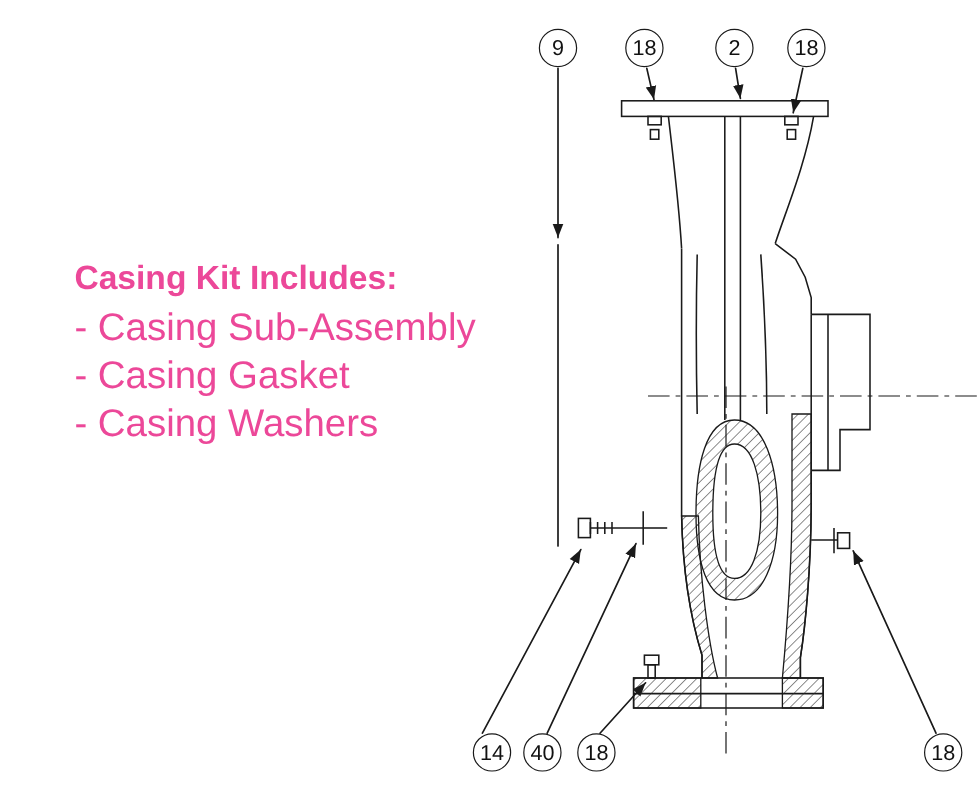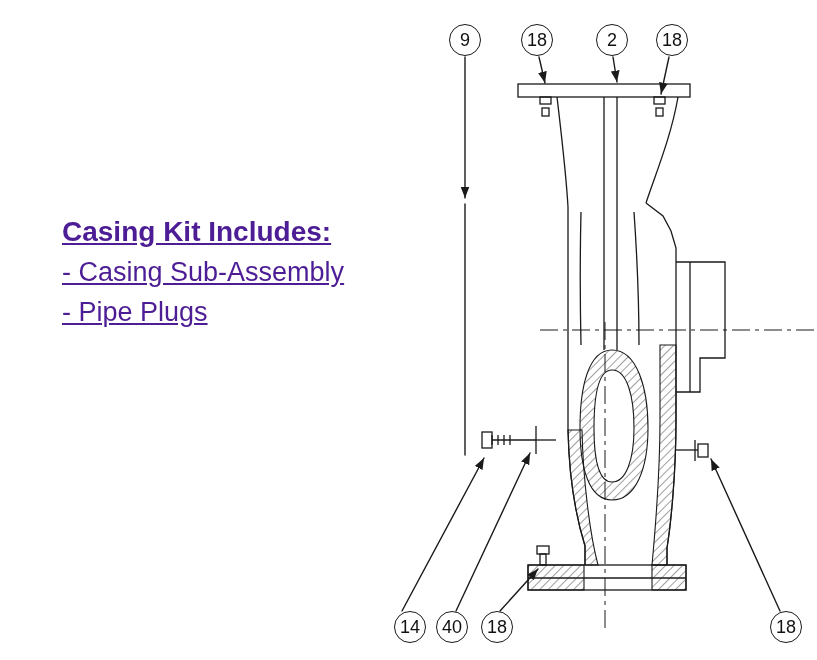"Casing Kit Includes:" .note-block { color: #4c1d95 -> #ec4899; text-decoration: underline -> none }
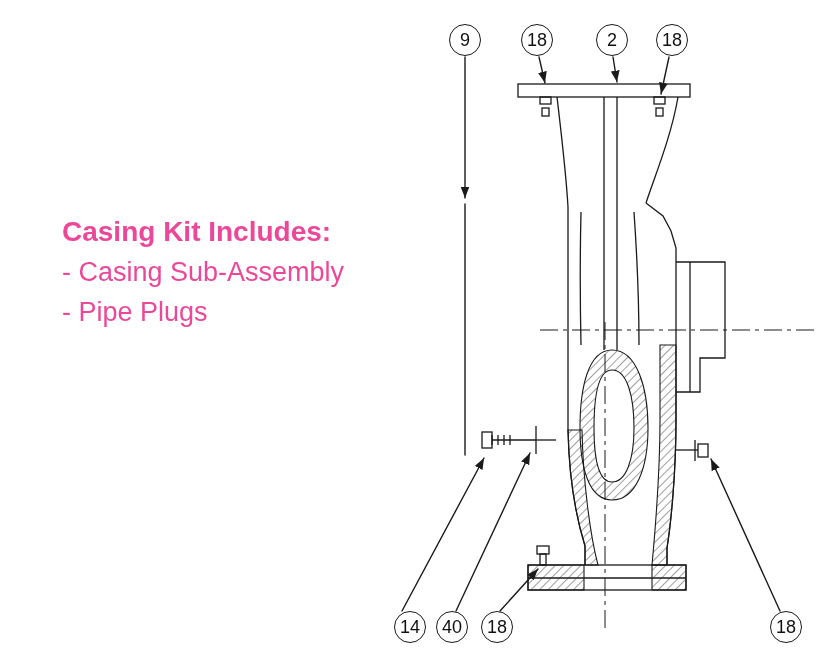"- Casing Sub-Assembly" .note-item { font-size: 27px -> 32px }
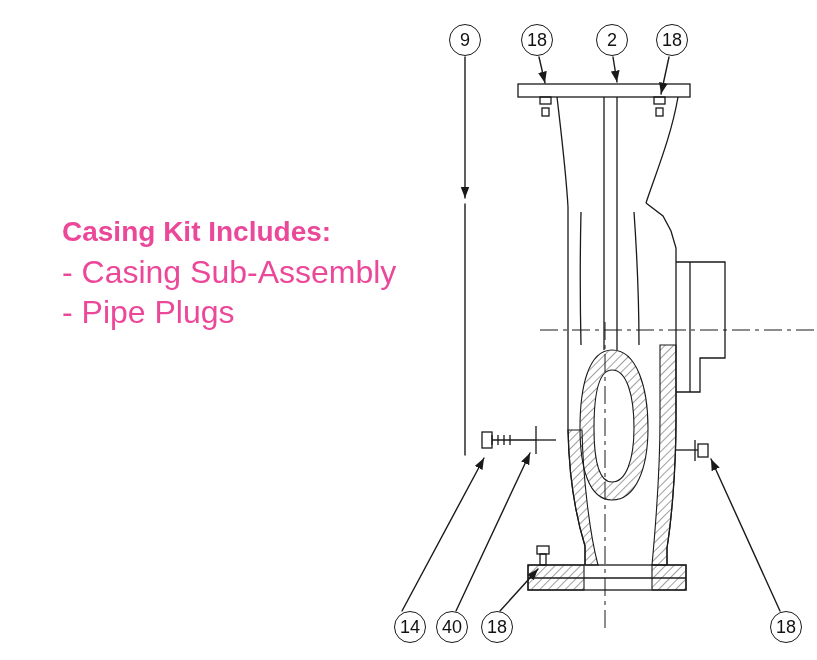"- Casing Gasket" div.note-item { html: none -> <div>- Casing Gasket</div> }
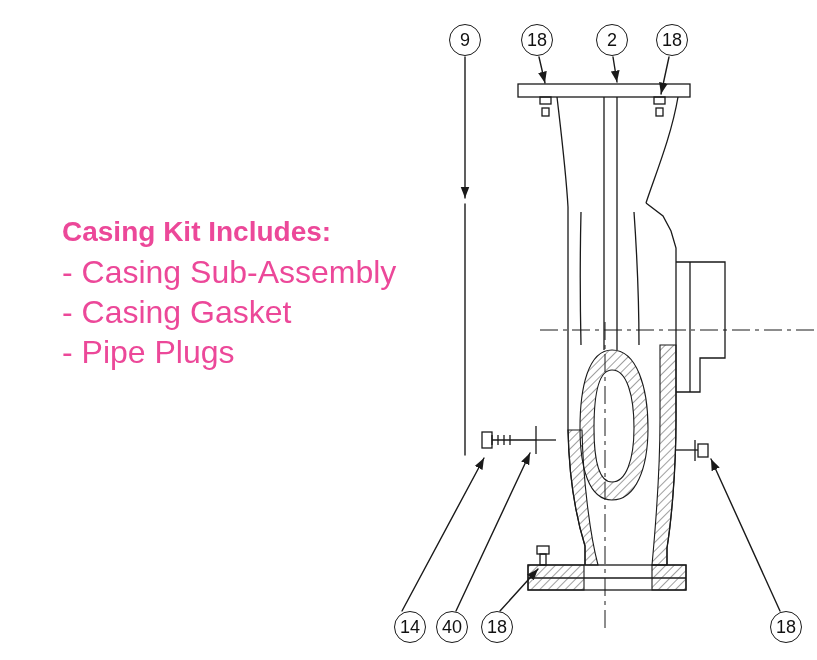"- Casing Washers" div.note-item { html: none -> <div>- Casing Washers</div> }
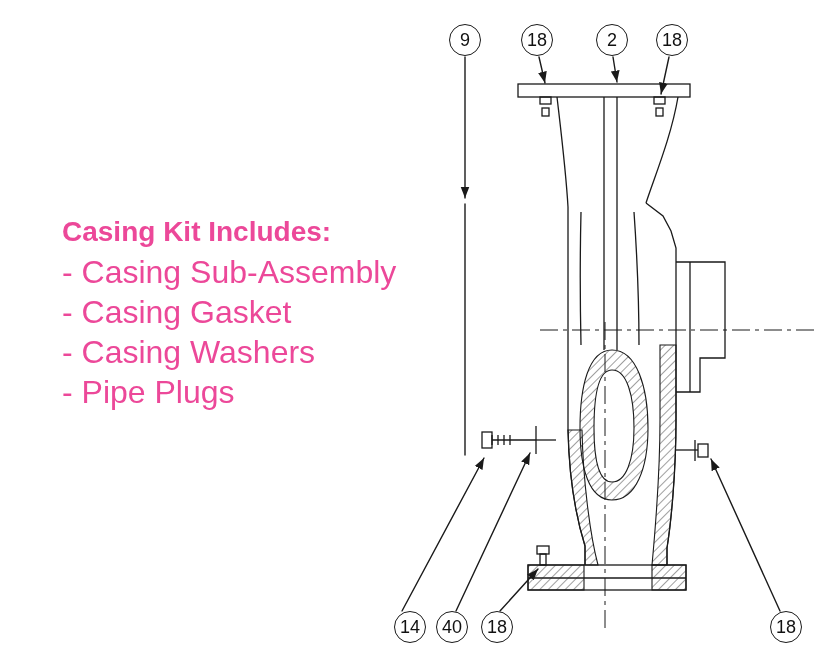"- Pipe Plugs" div.note-item { html: <div>- Pipe Plugs</div> -> none }
